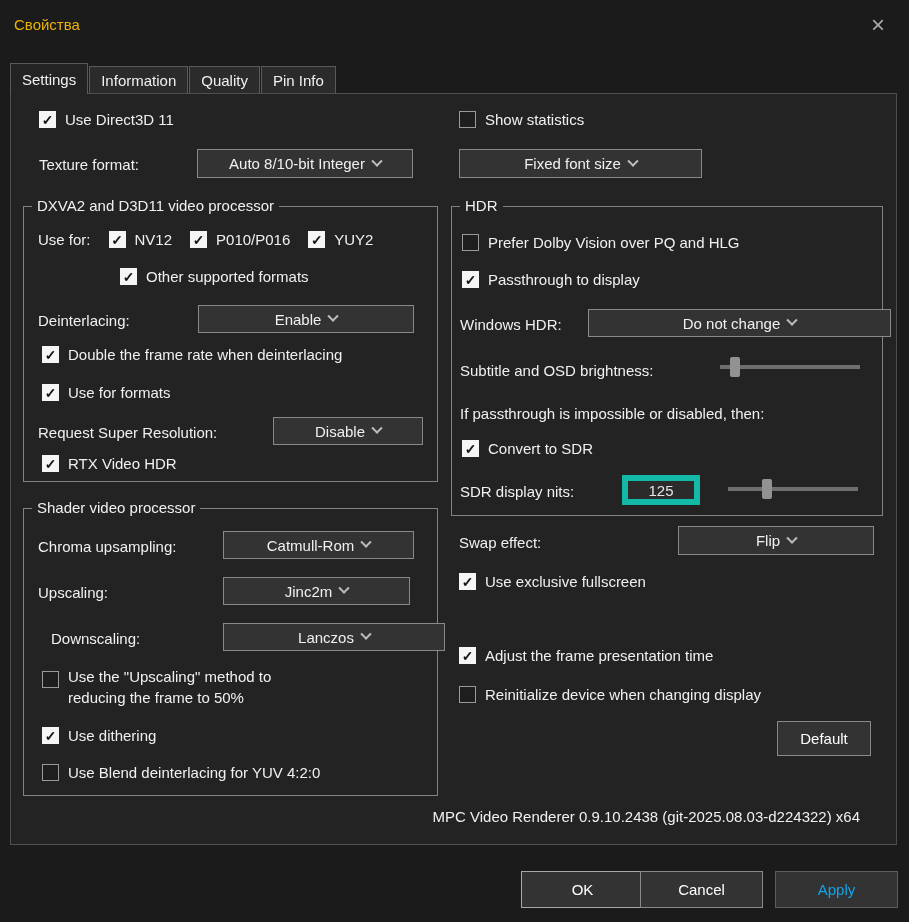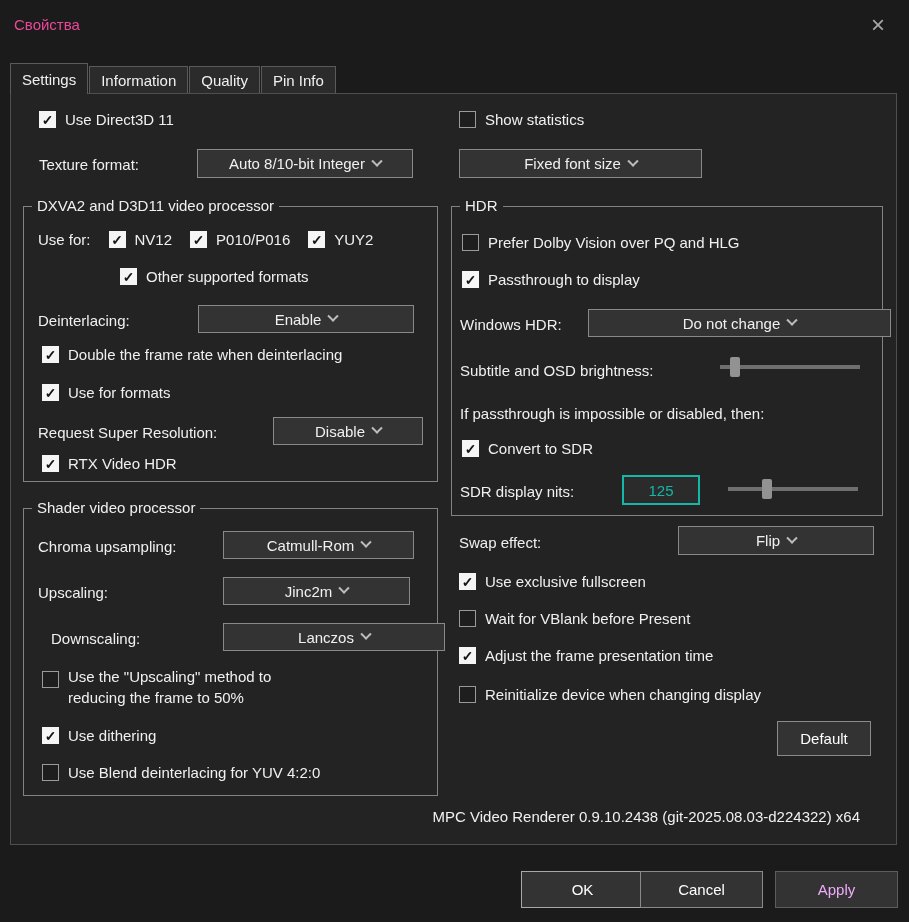"Свойства" .win-title { color: #ec4899 -> #eab308 }
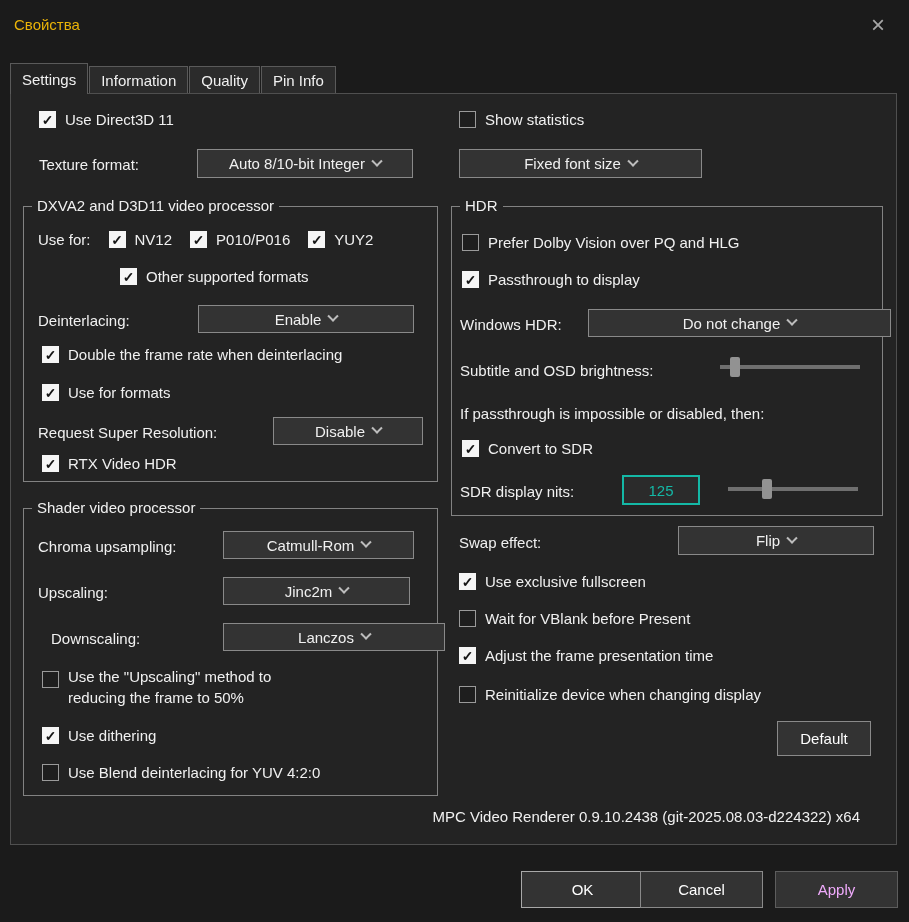"125" .numbox { border: 2px solid #14b8a6 -> 6px solid #14b8a6; color: #14b8a6 -> #e5e5e5 }
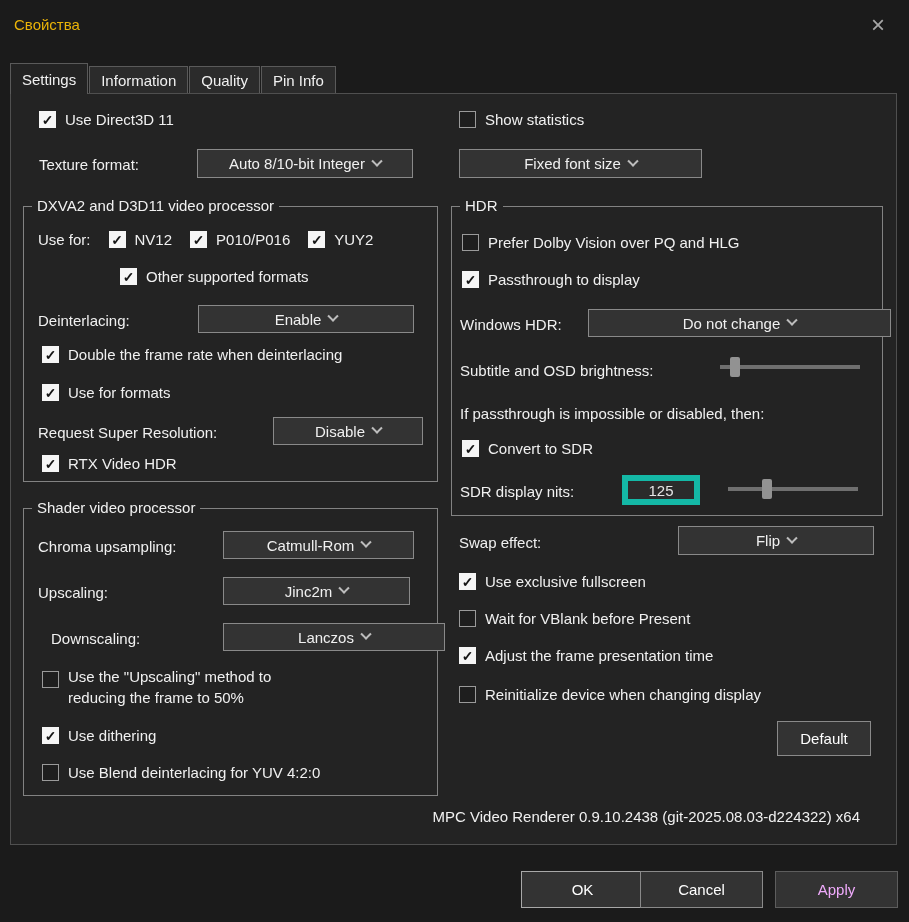"Wait for VBlank before Present" div.row { html: <div> <span></span> <span>Wait for VBlank before Present</span> </div> -> none }
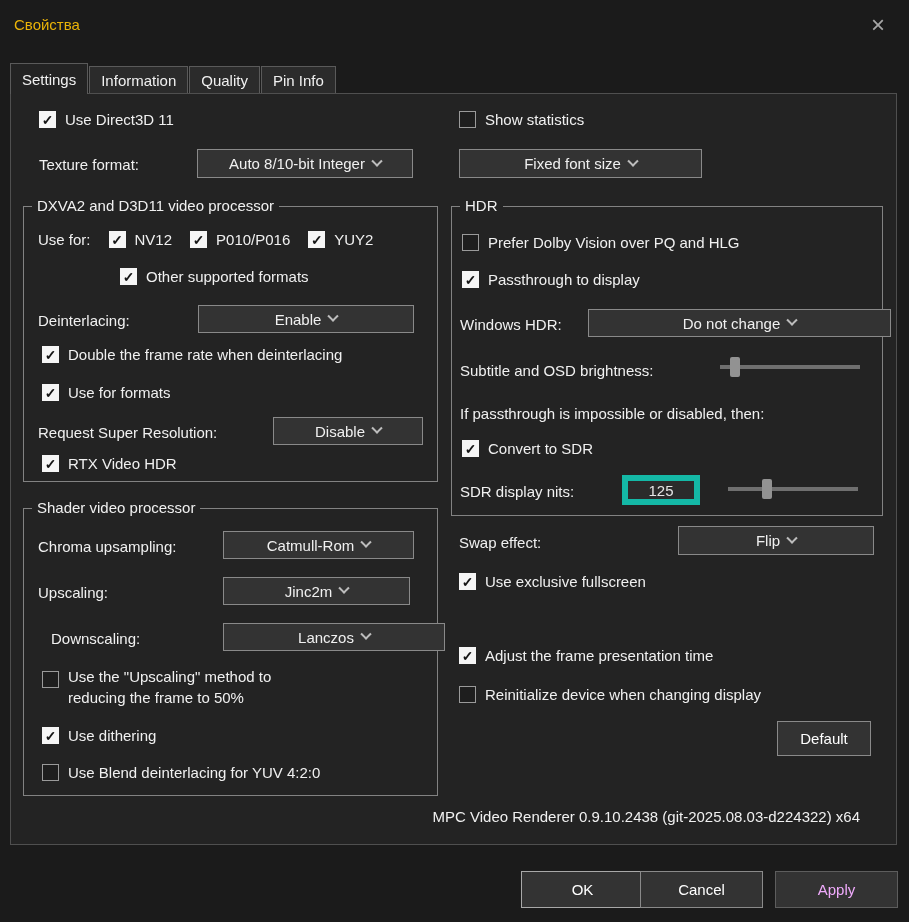"Apply" .btn.disabled { color: #f0abfc -> #0ea5e9 }
